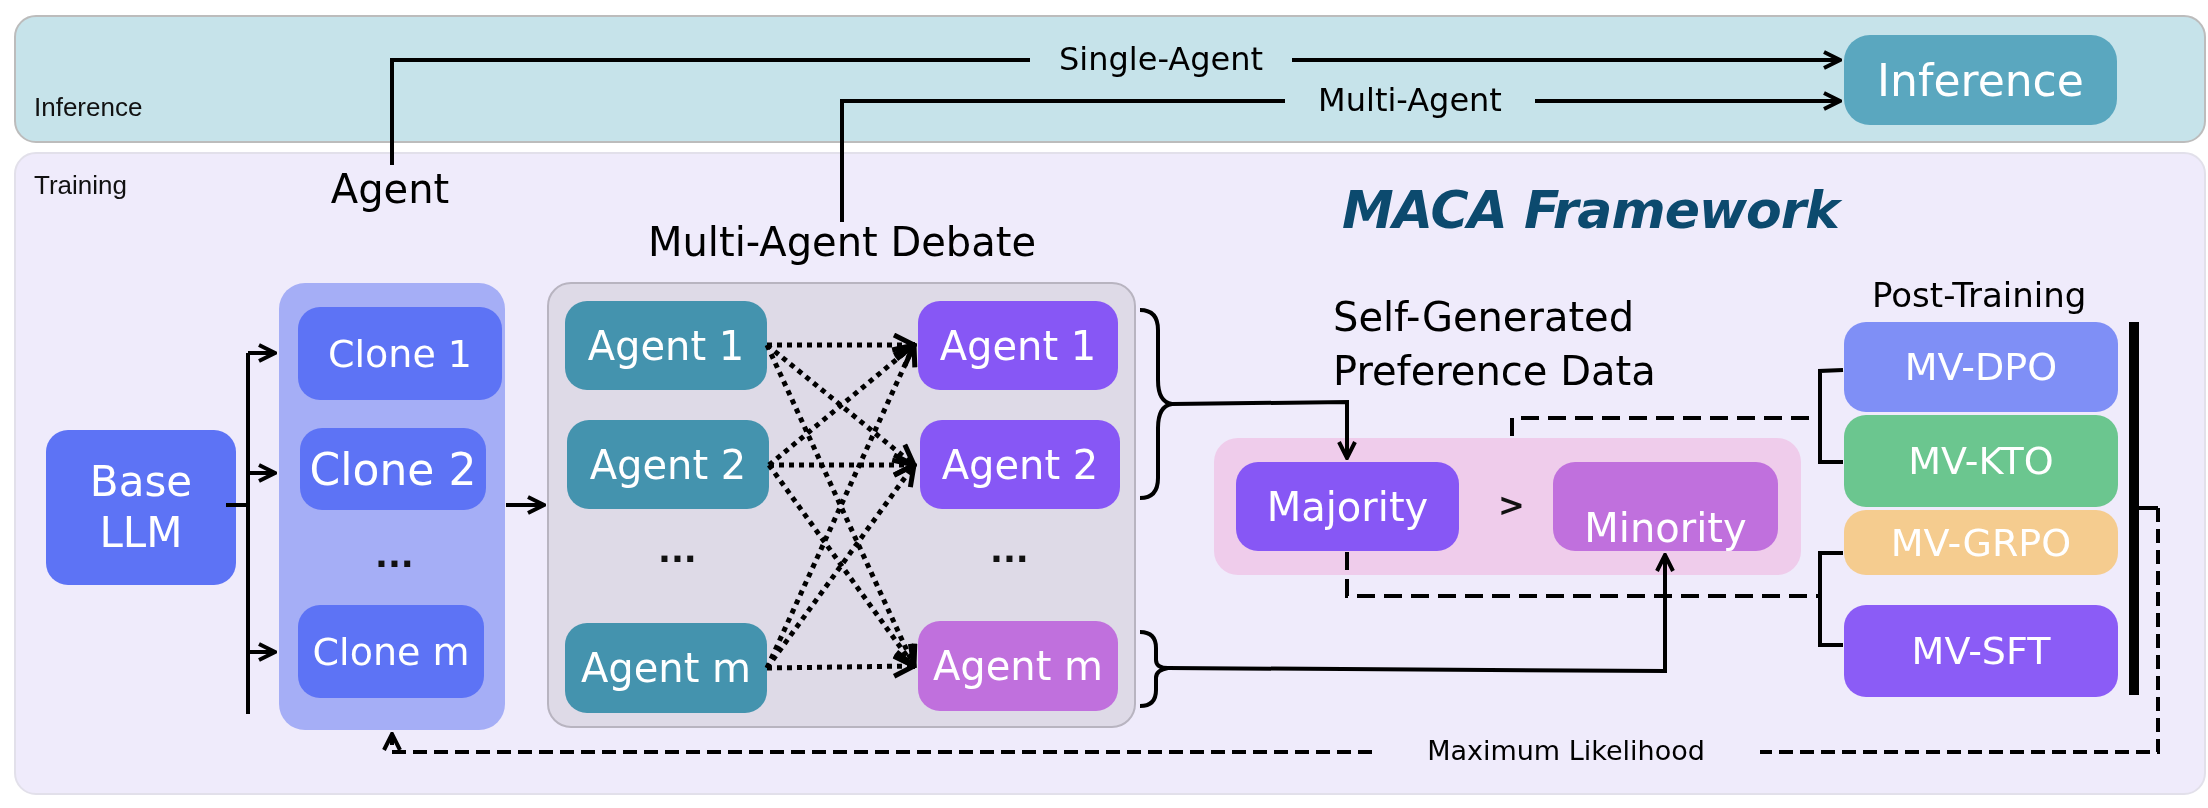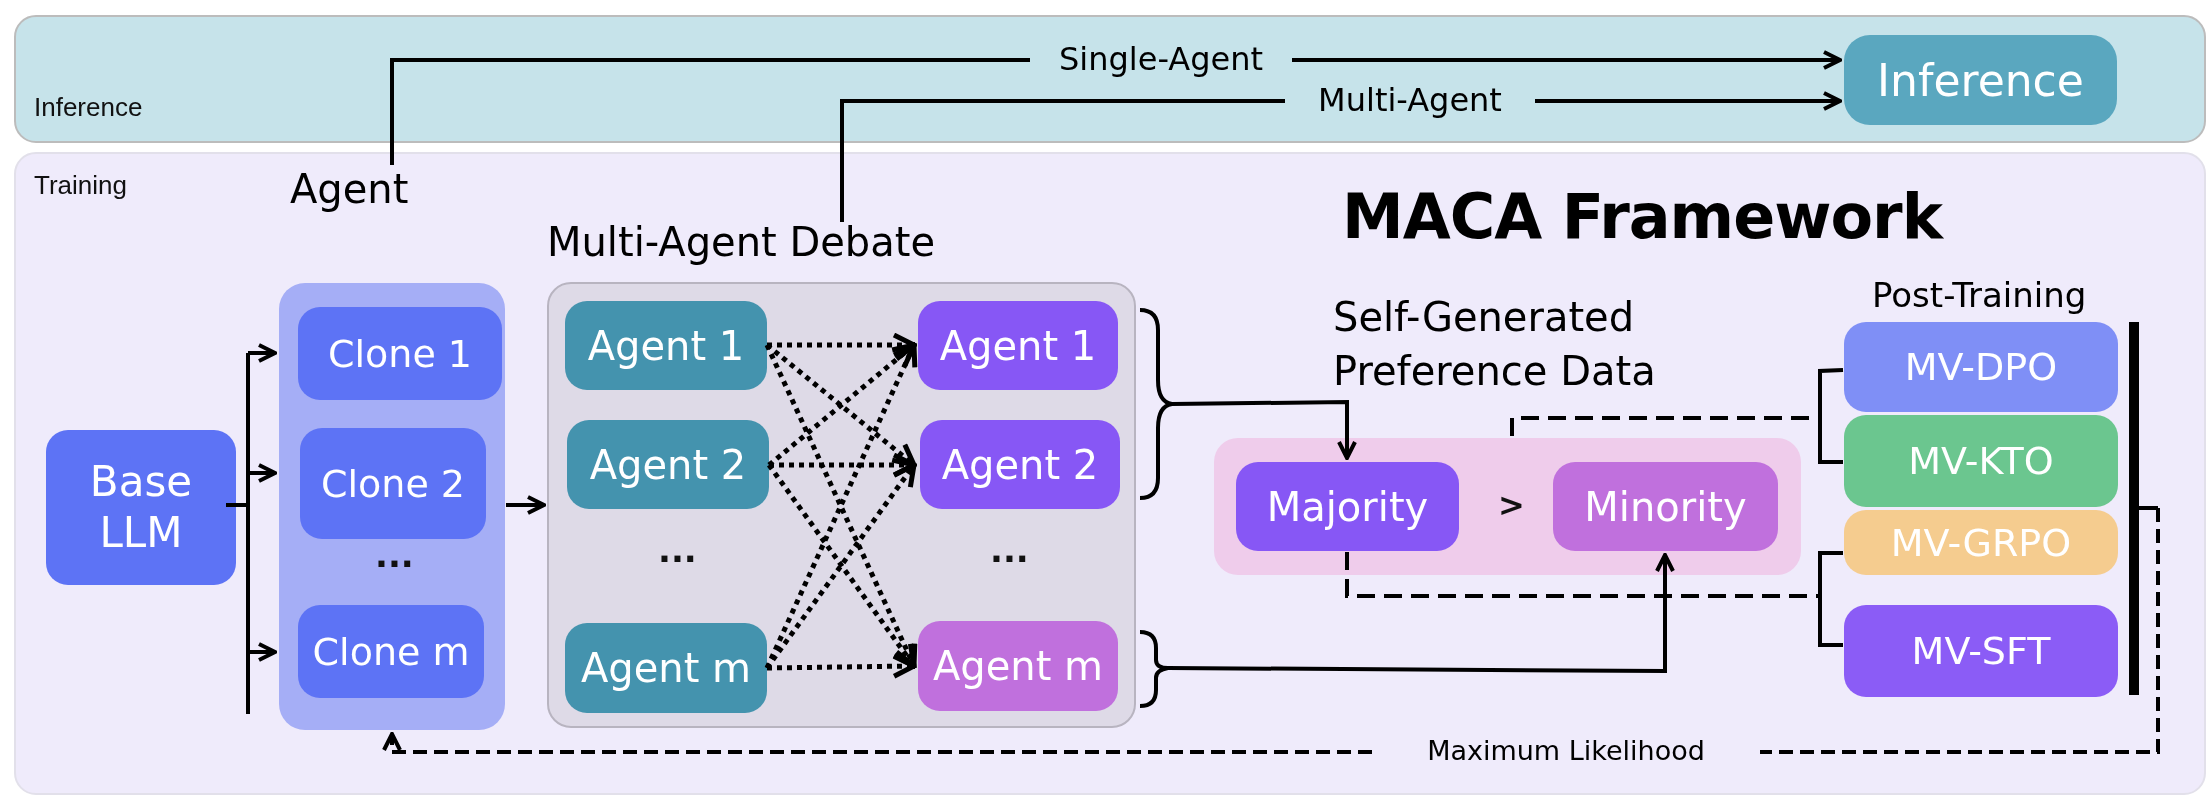"Agent" .hdr { text-align: left -> center }
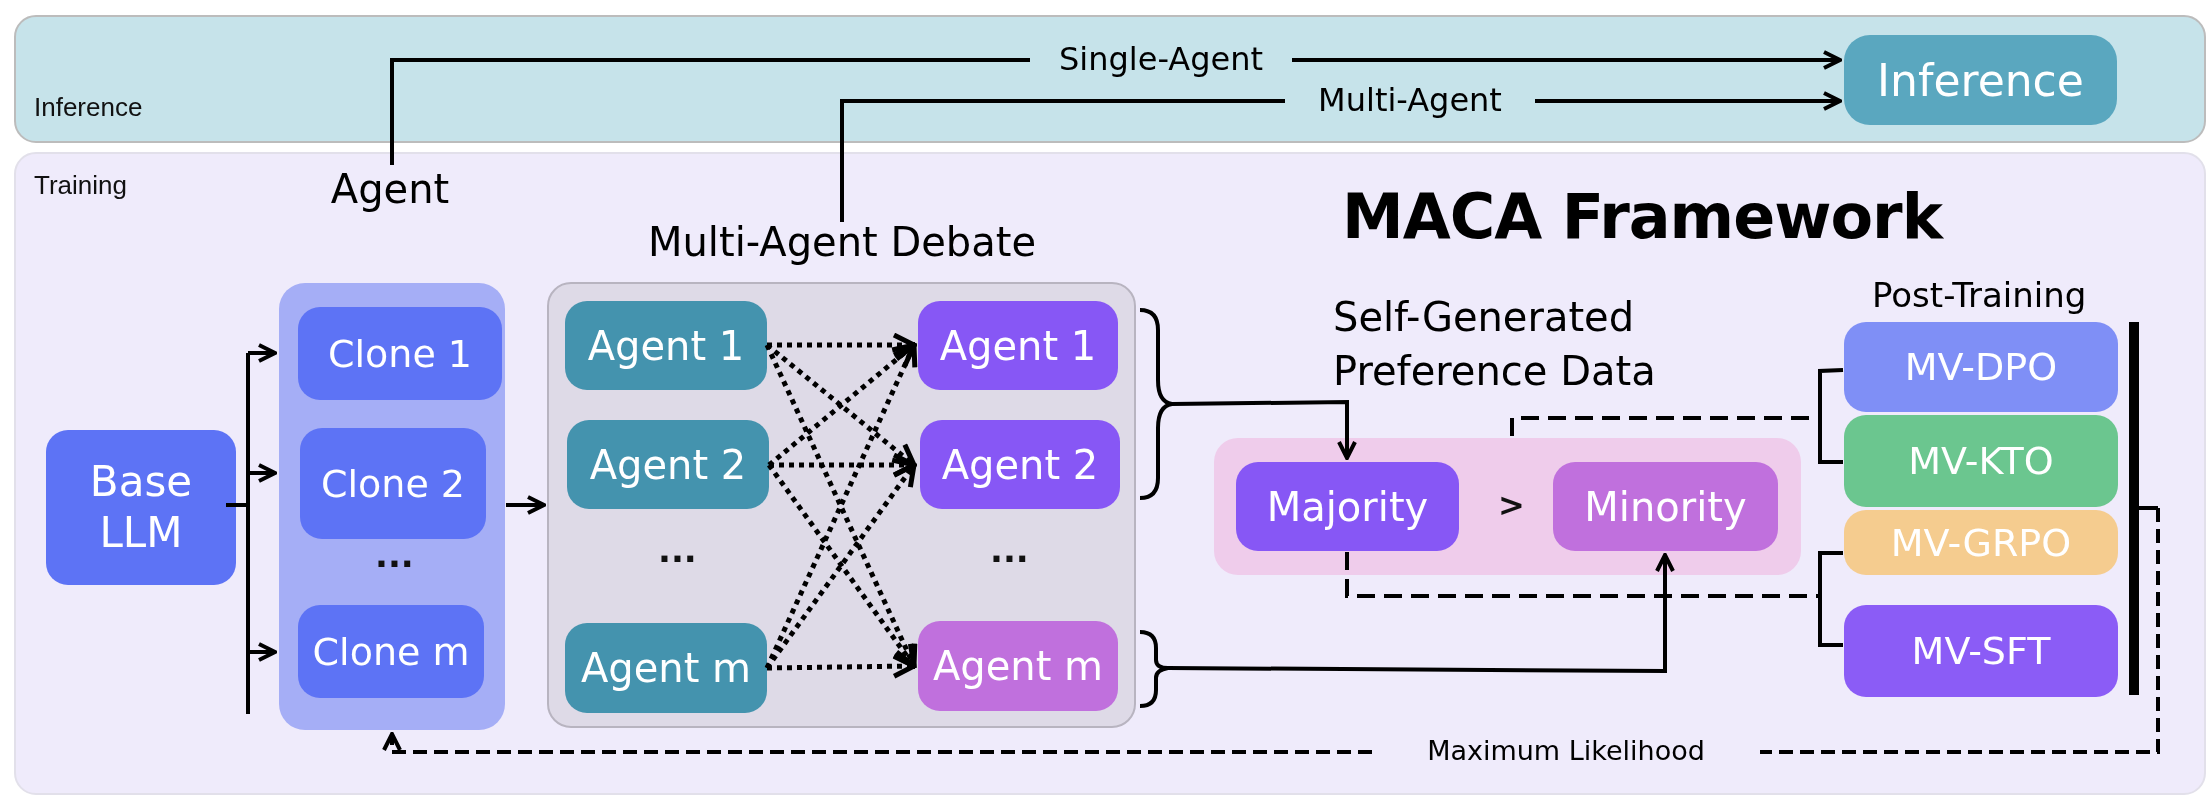"MACA Framework" .title { color: #000000 -> #0c4a6e; font-size: 62px -> 52px; font-style: none -> italic }
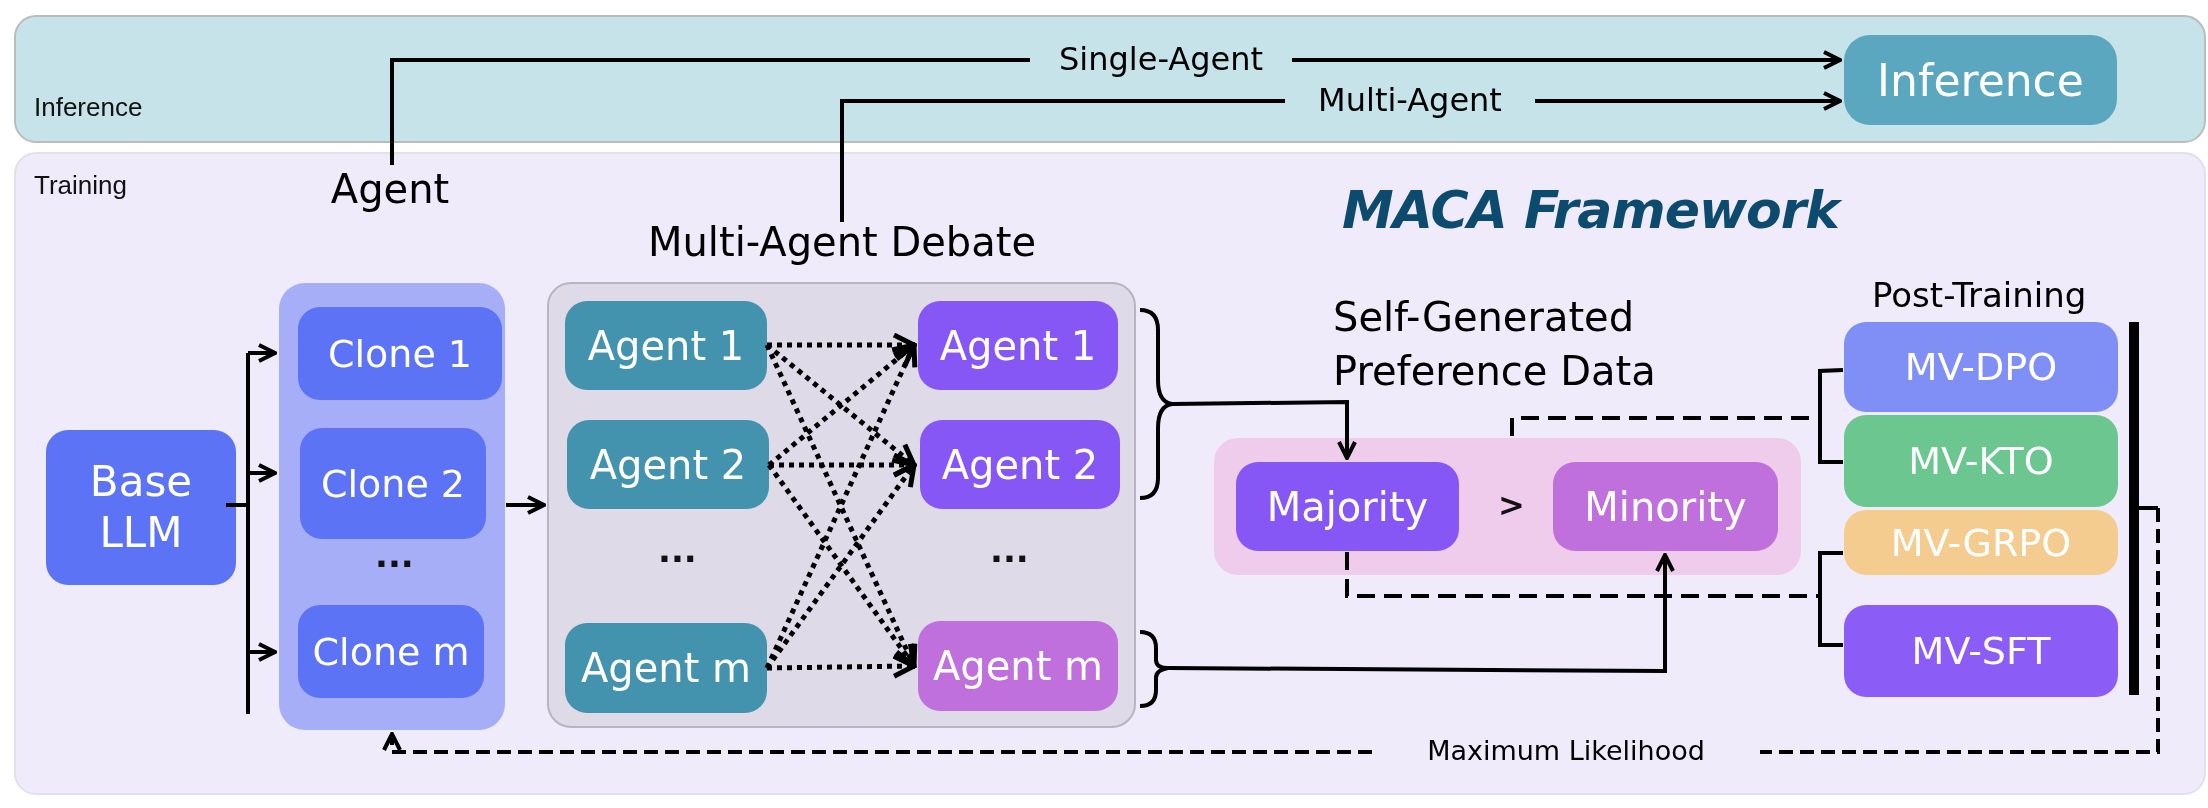"Clone 2" div.abs { font-size: 38px -> 44px; height: 111px -> 82px }
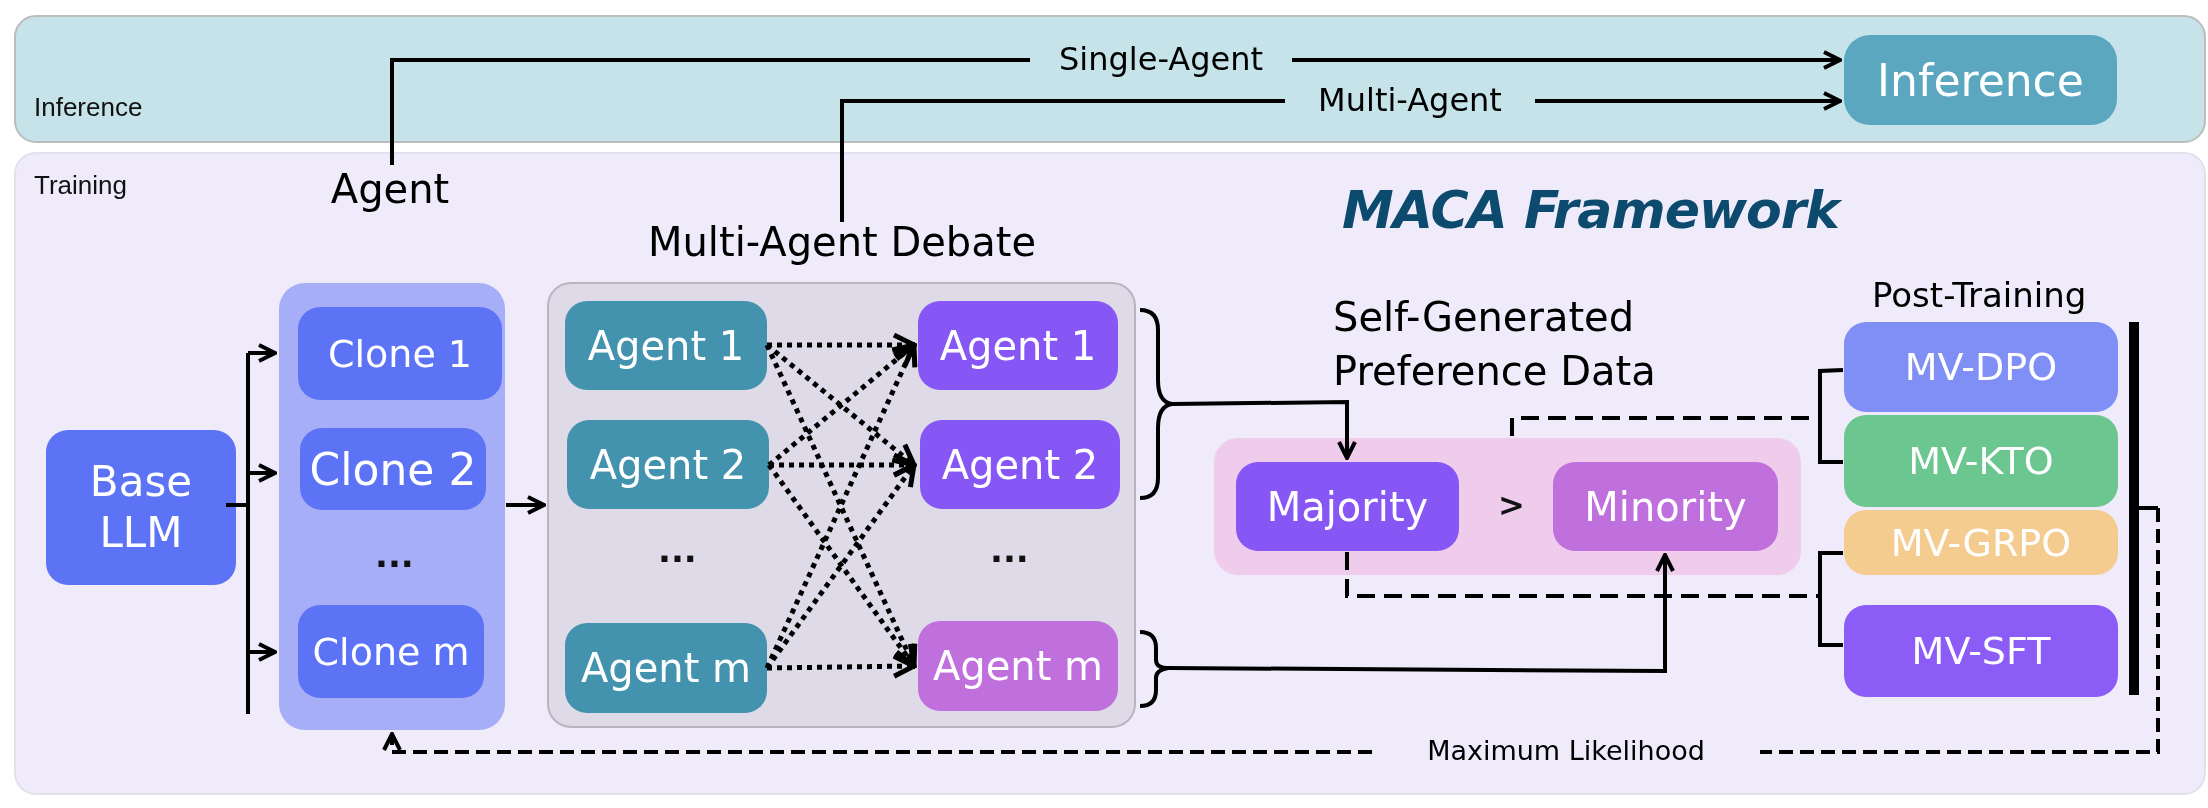"Minority" div.abs { align-items: none -> flex-end }
